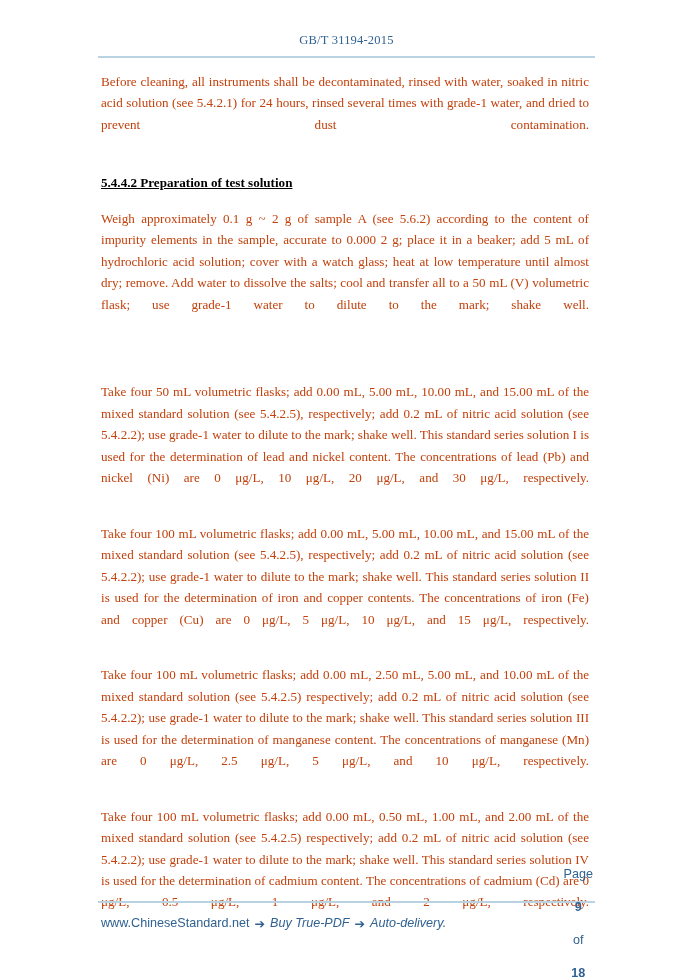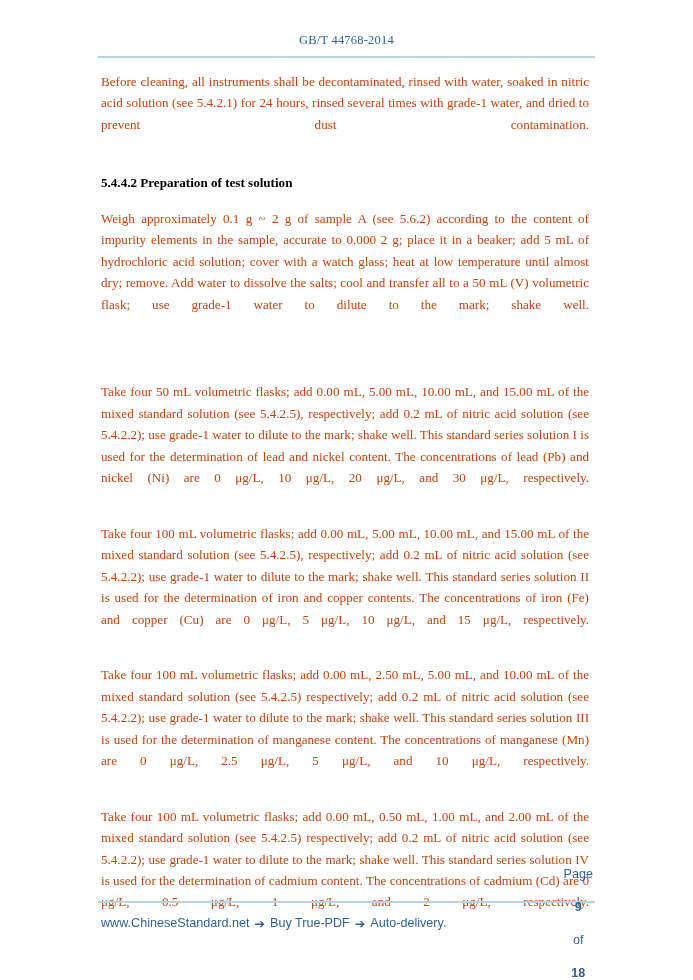"GB/T 44768-2014" span.std-code { text: 44768-2014 -> 31194-2015 }
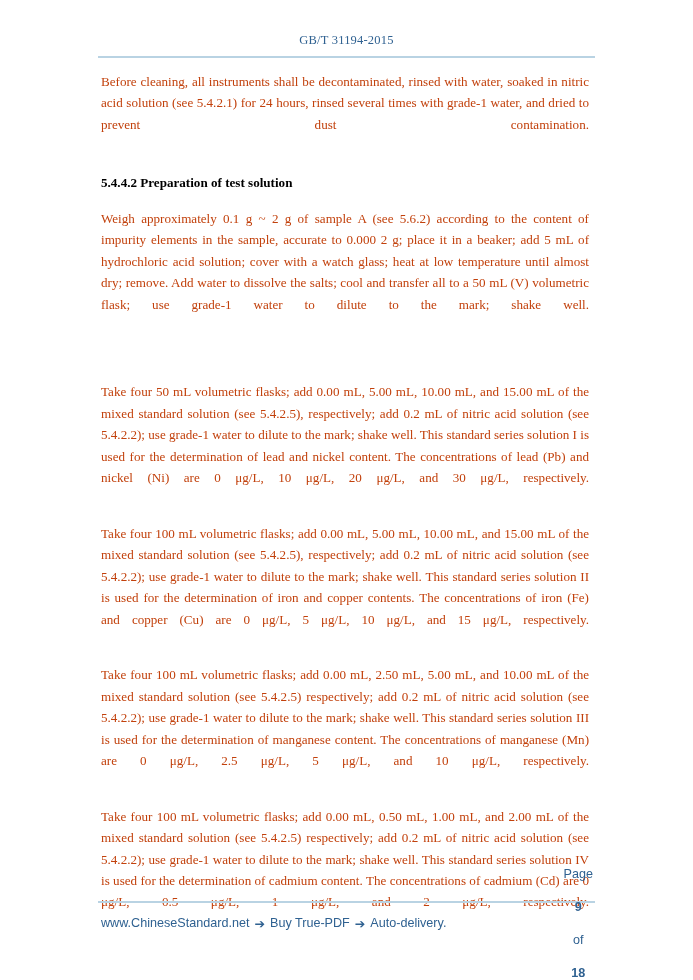"5.4.4.2 Preparation of test solution" h3.heading { text-decoration: none -> underline }
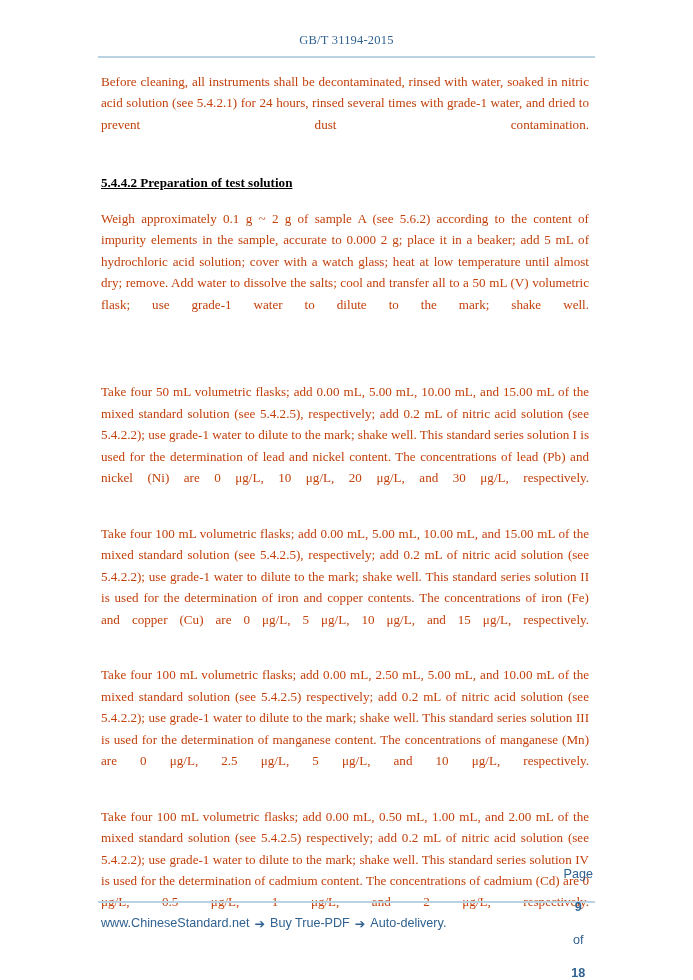"Buy True-PDF" .footer-txt { font-style: none -> italic }
